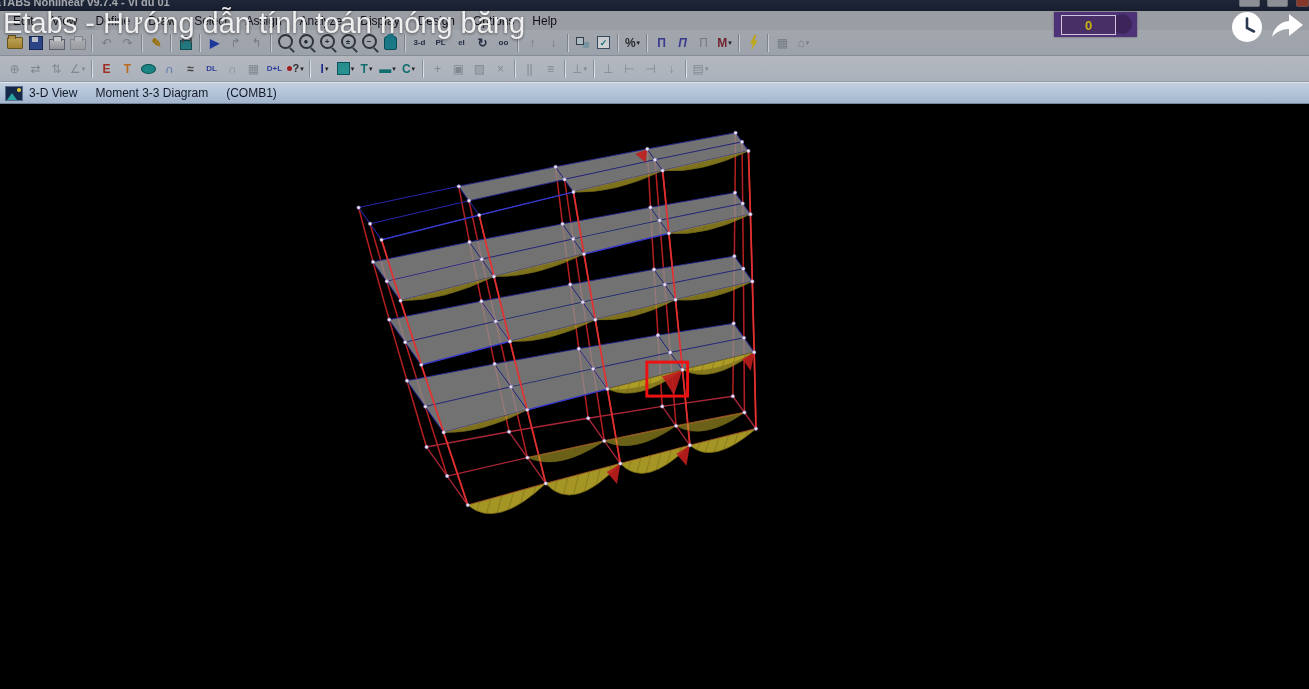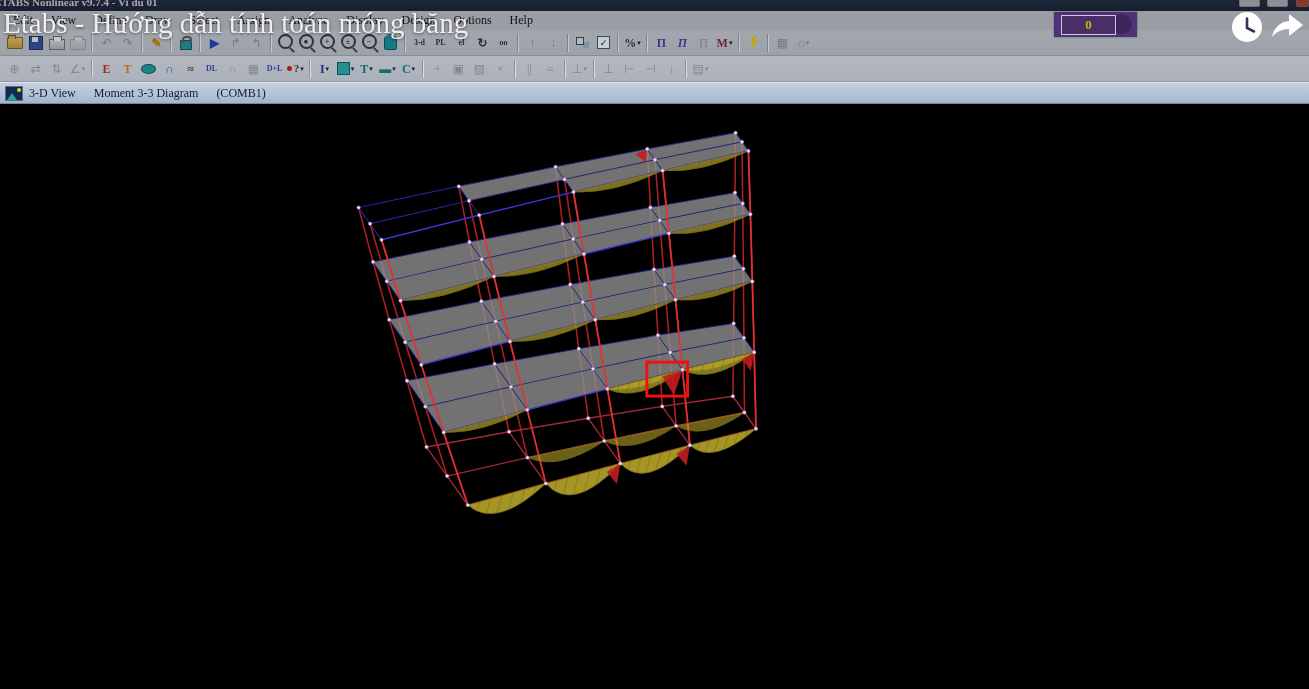"Etabs - Hướng dẫn tính" #stage { font-family: Liberation Serif, serif -> Liberation Sans, sans-serif }
